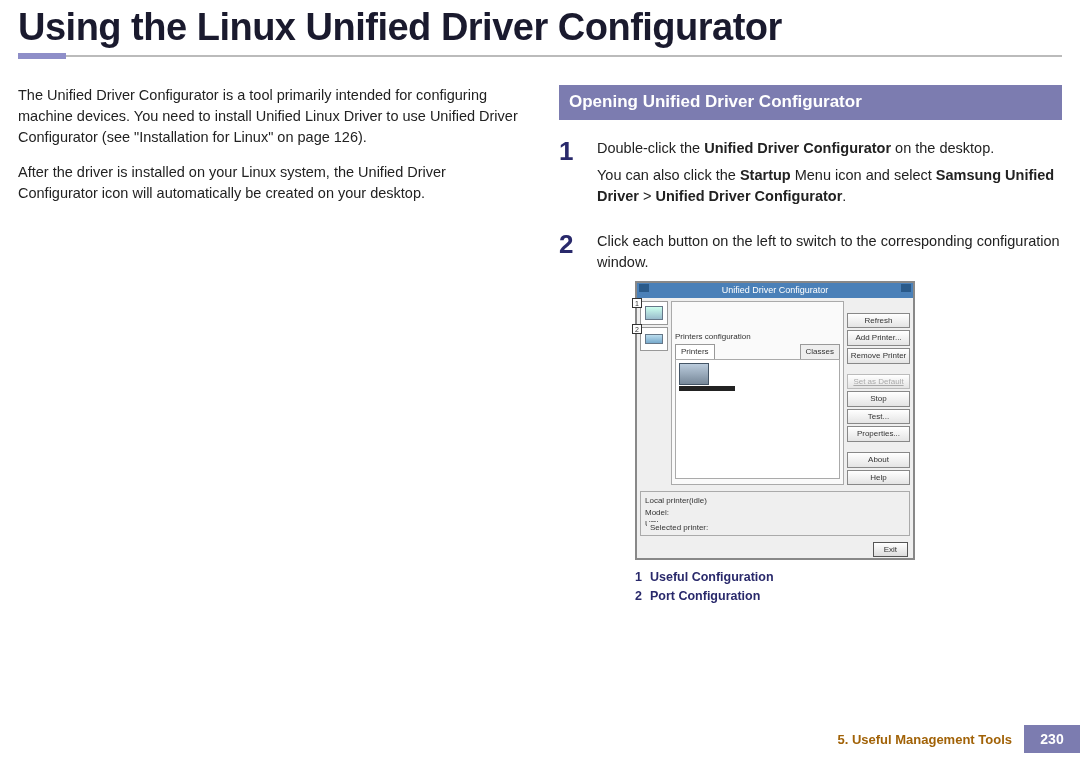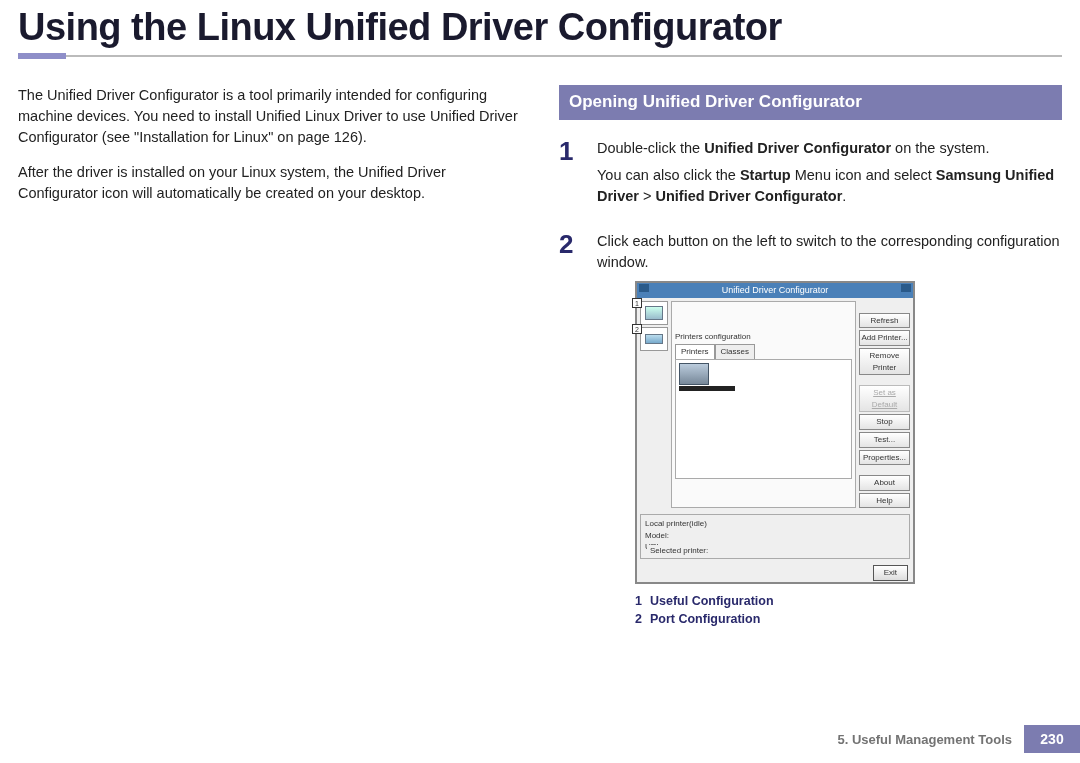"on the system." span { text: system -> desktop }
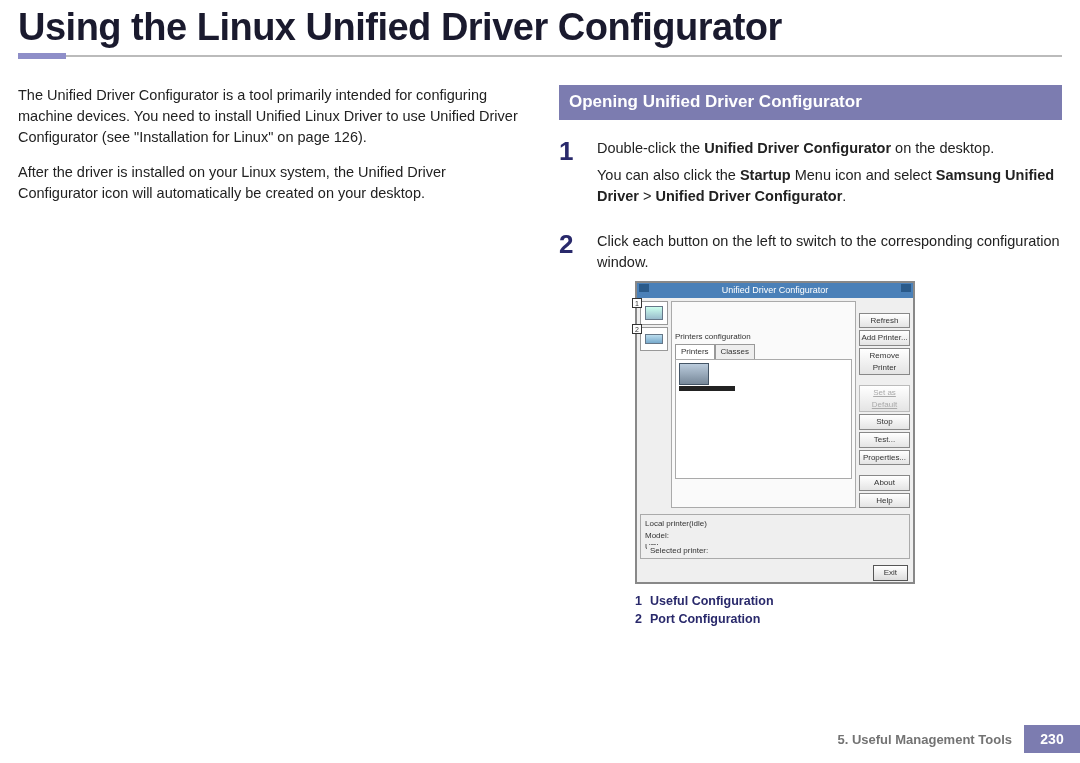"Refresh" .btn-col { width: 51px -> 63px }
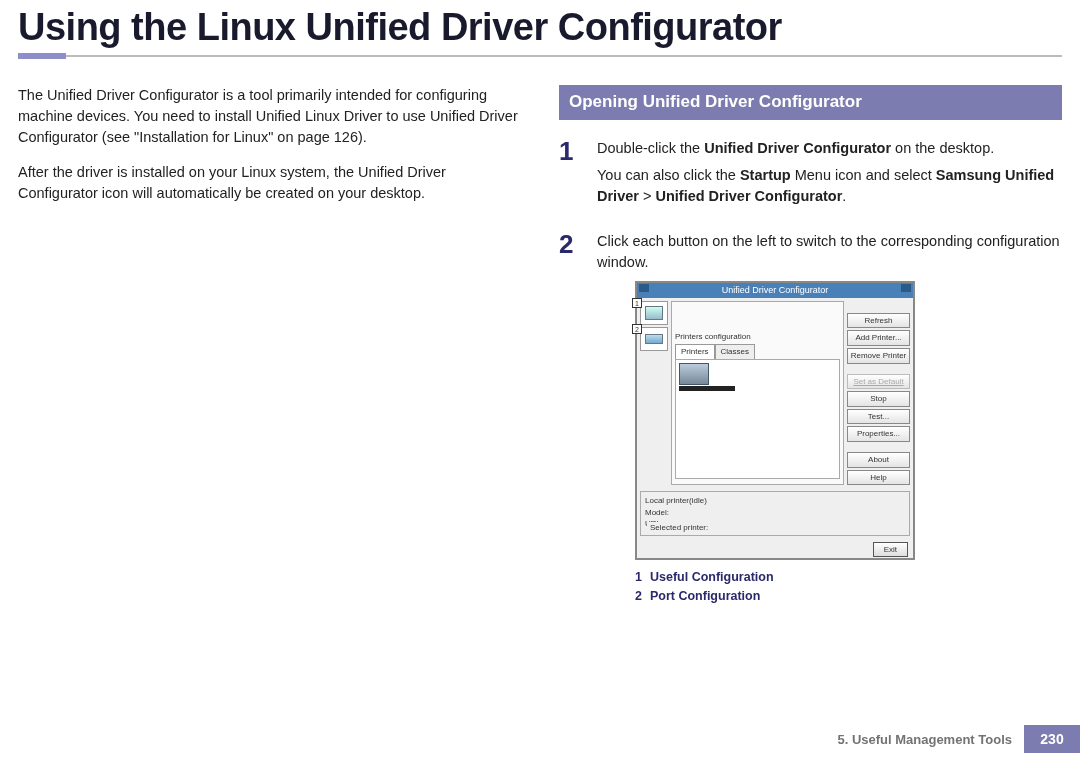"Printers" .tabs-row { justify-content: none -> space-between }
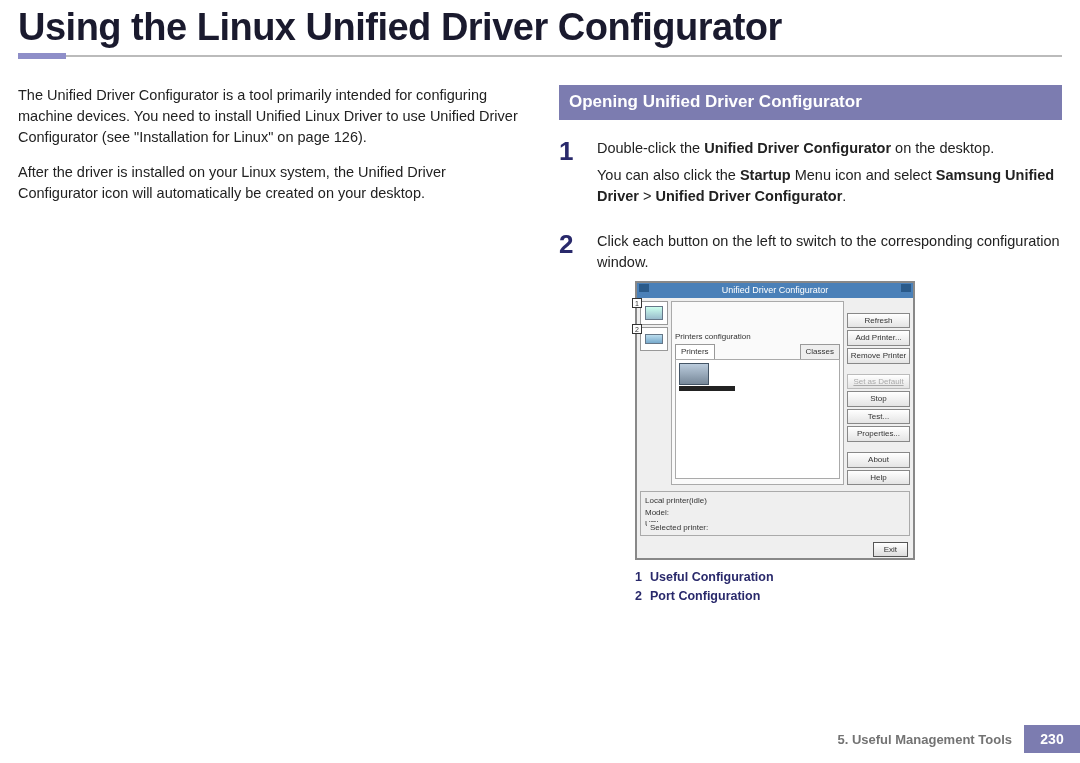"5. Useful Management Tools" .footer-text { color: #737373 -> #a16207 }
